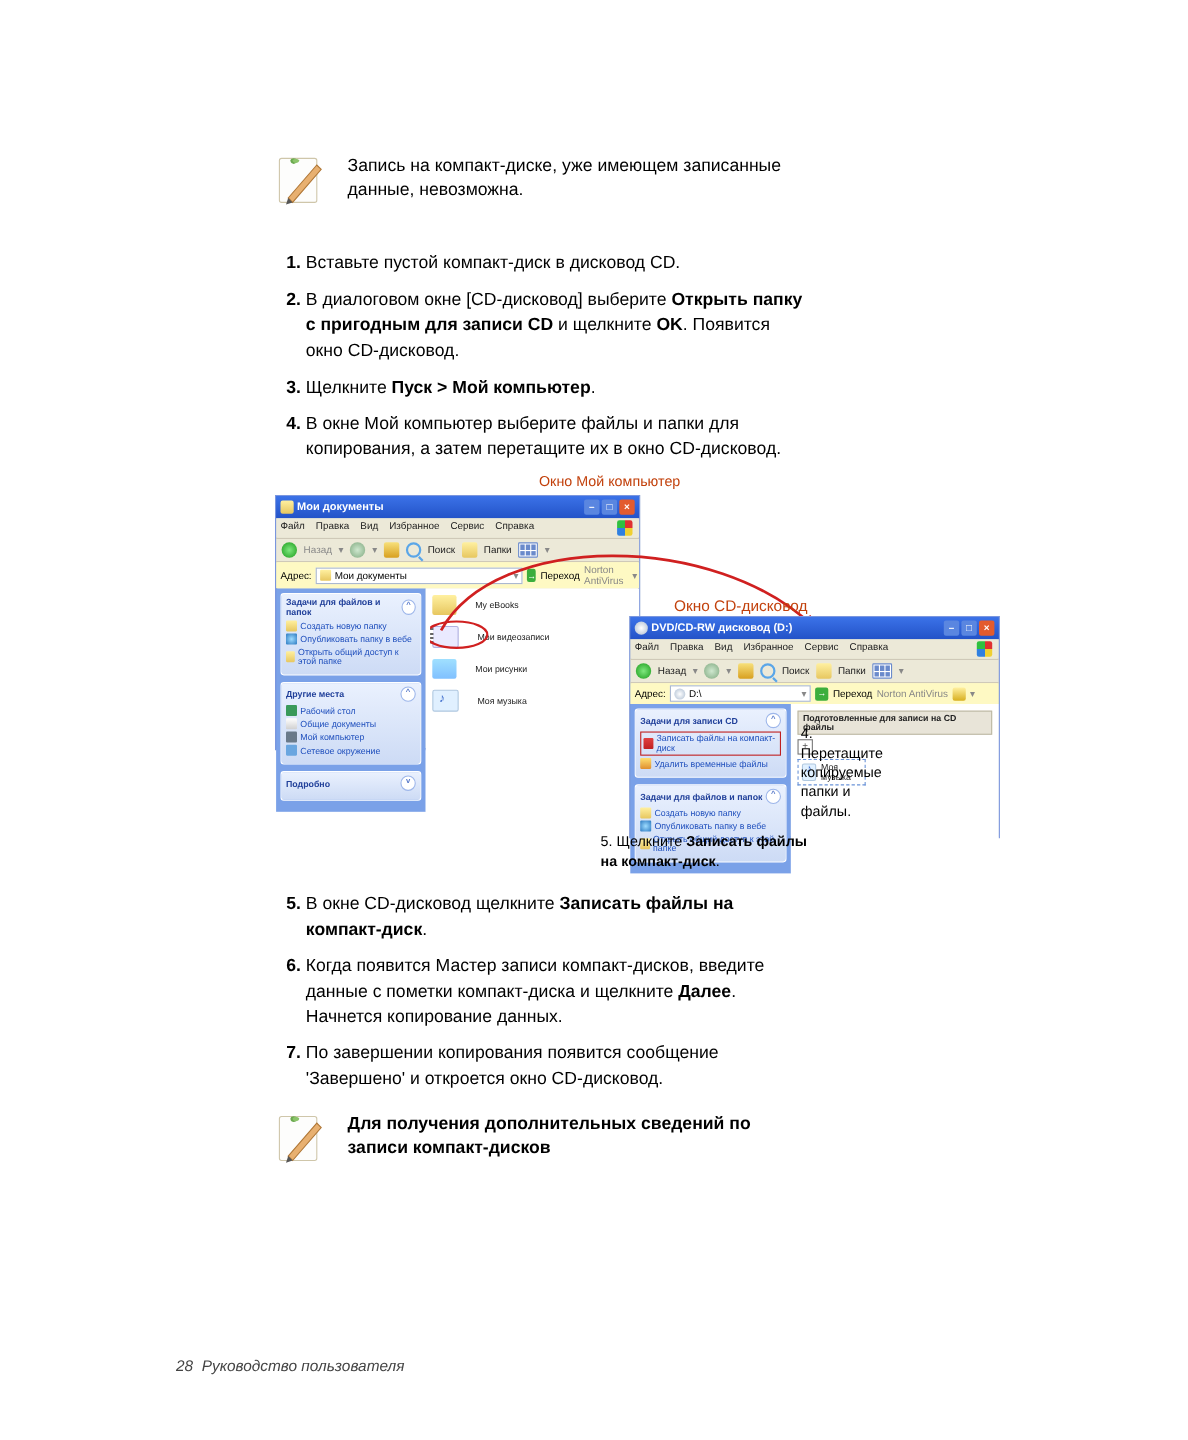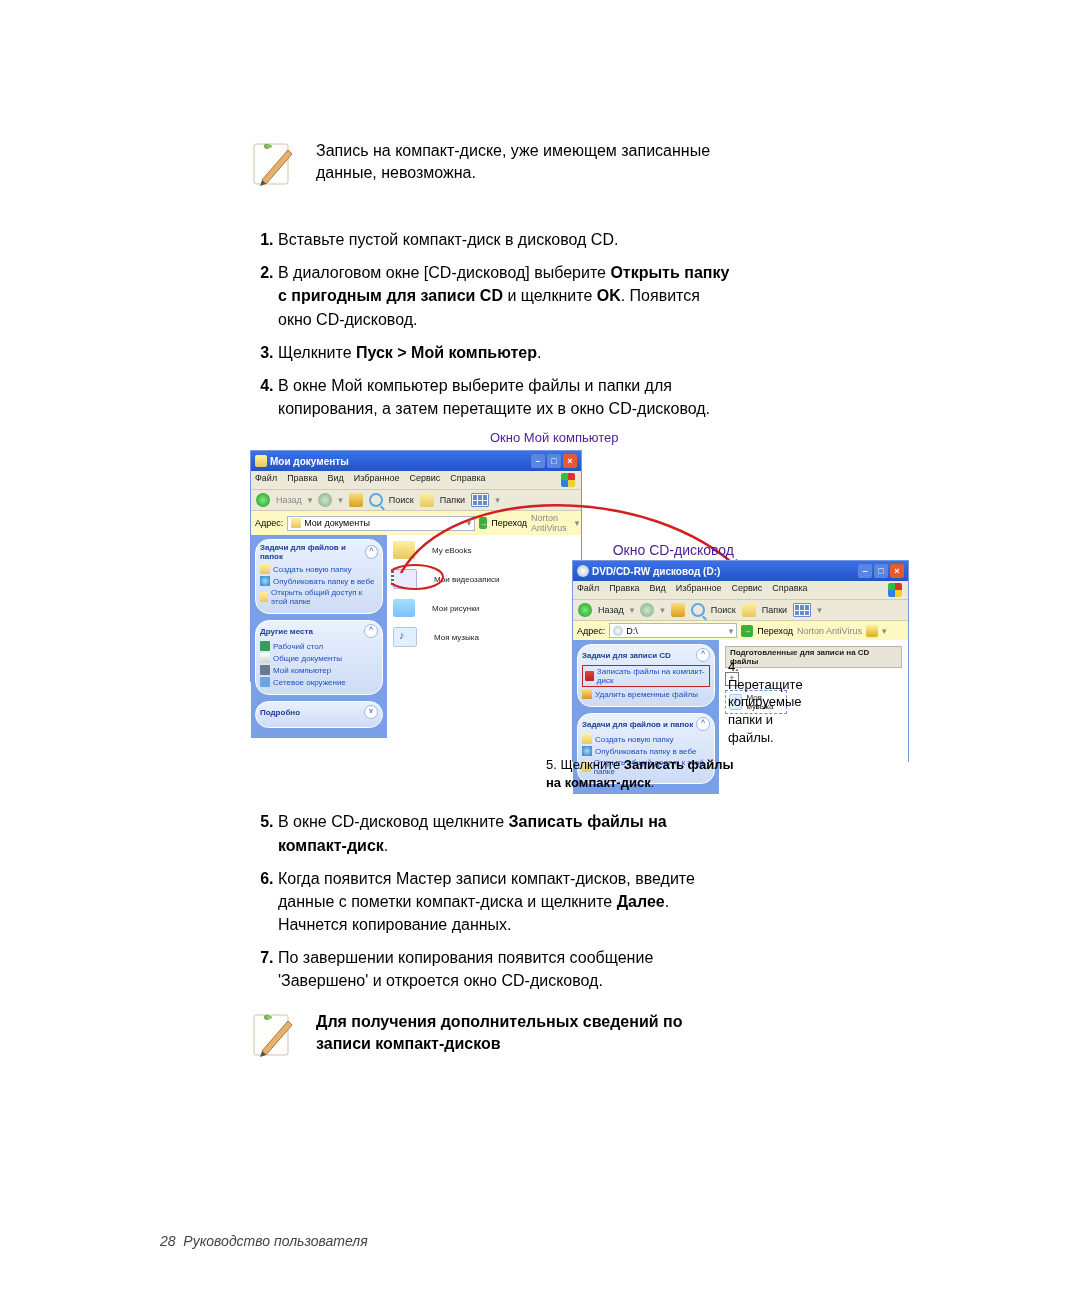"Окно Мой компьютер" .fig-caption { color: #4c1d95 -> #c2410c }
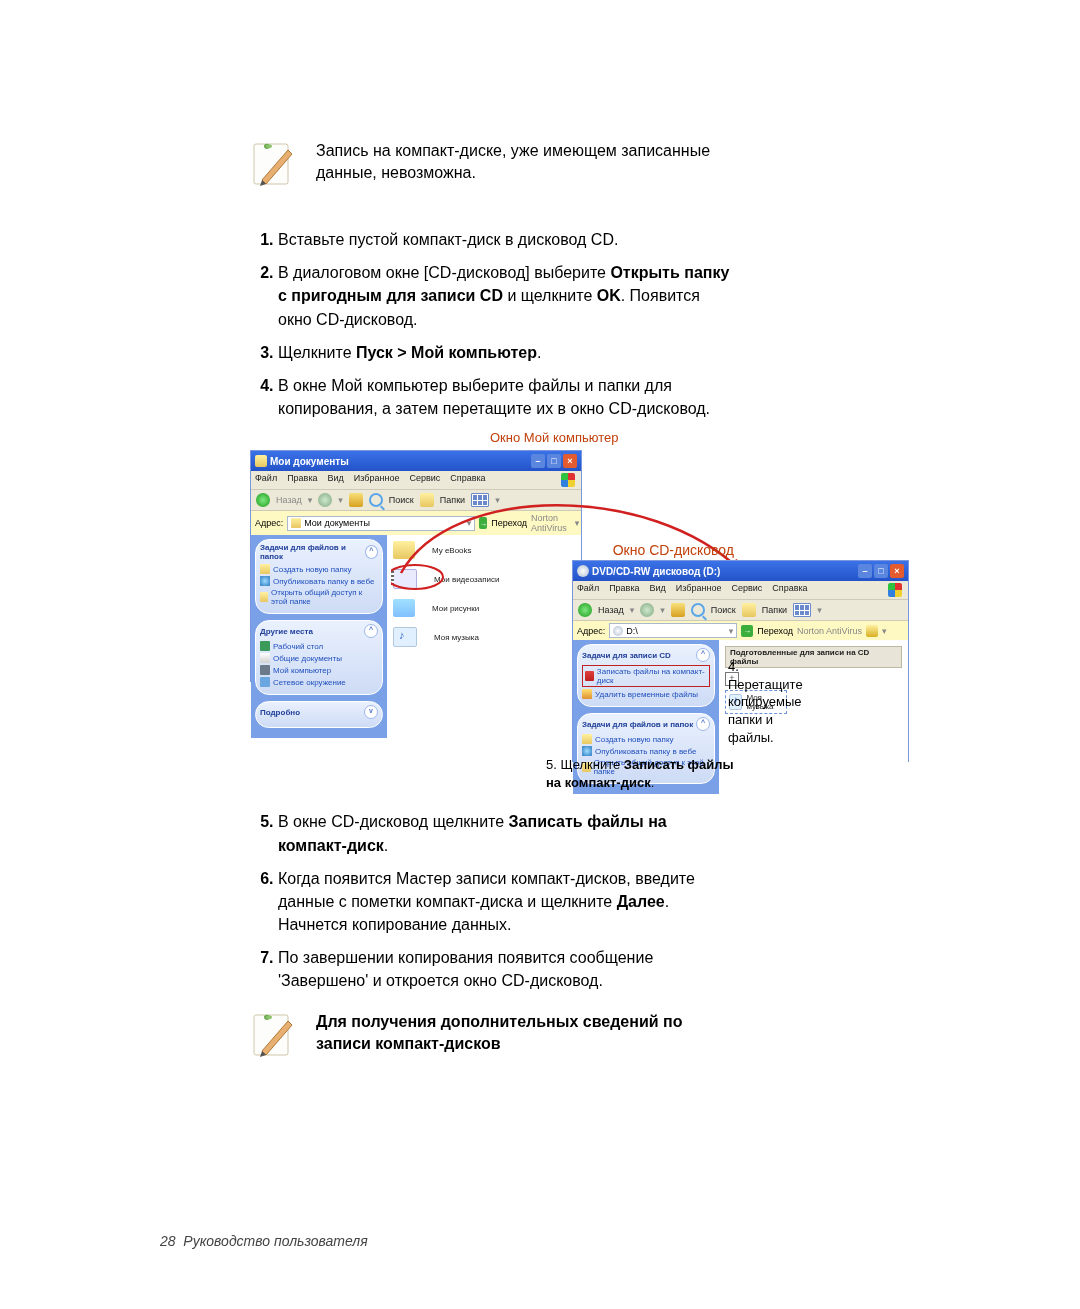"Задачи для файлов и папок" .side-panel { border-radius: 14px -> 3px }
